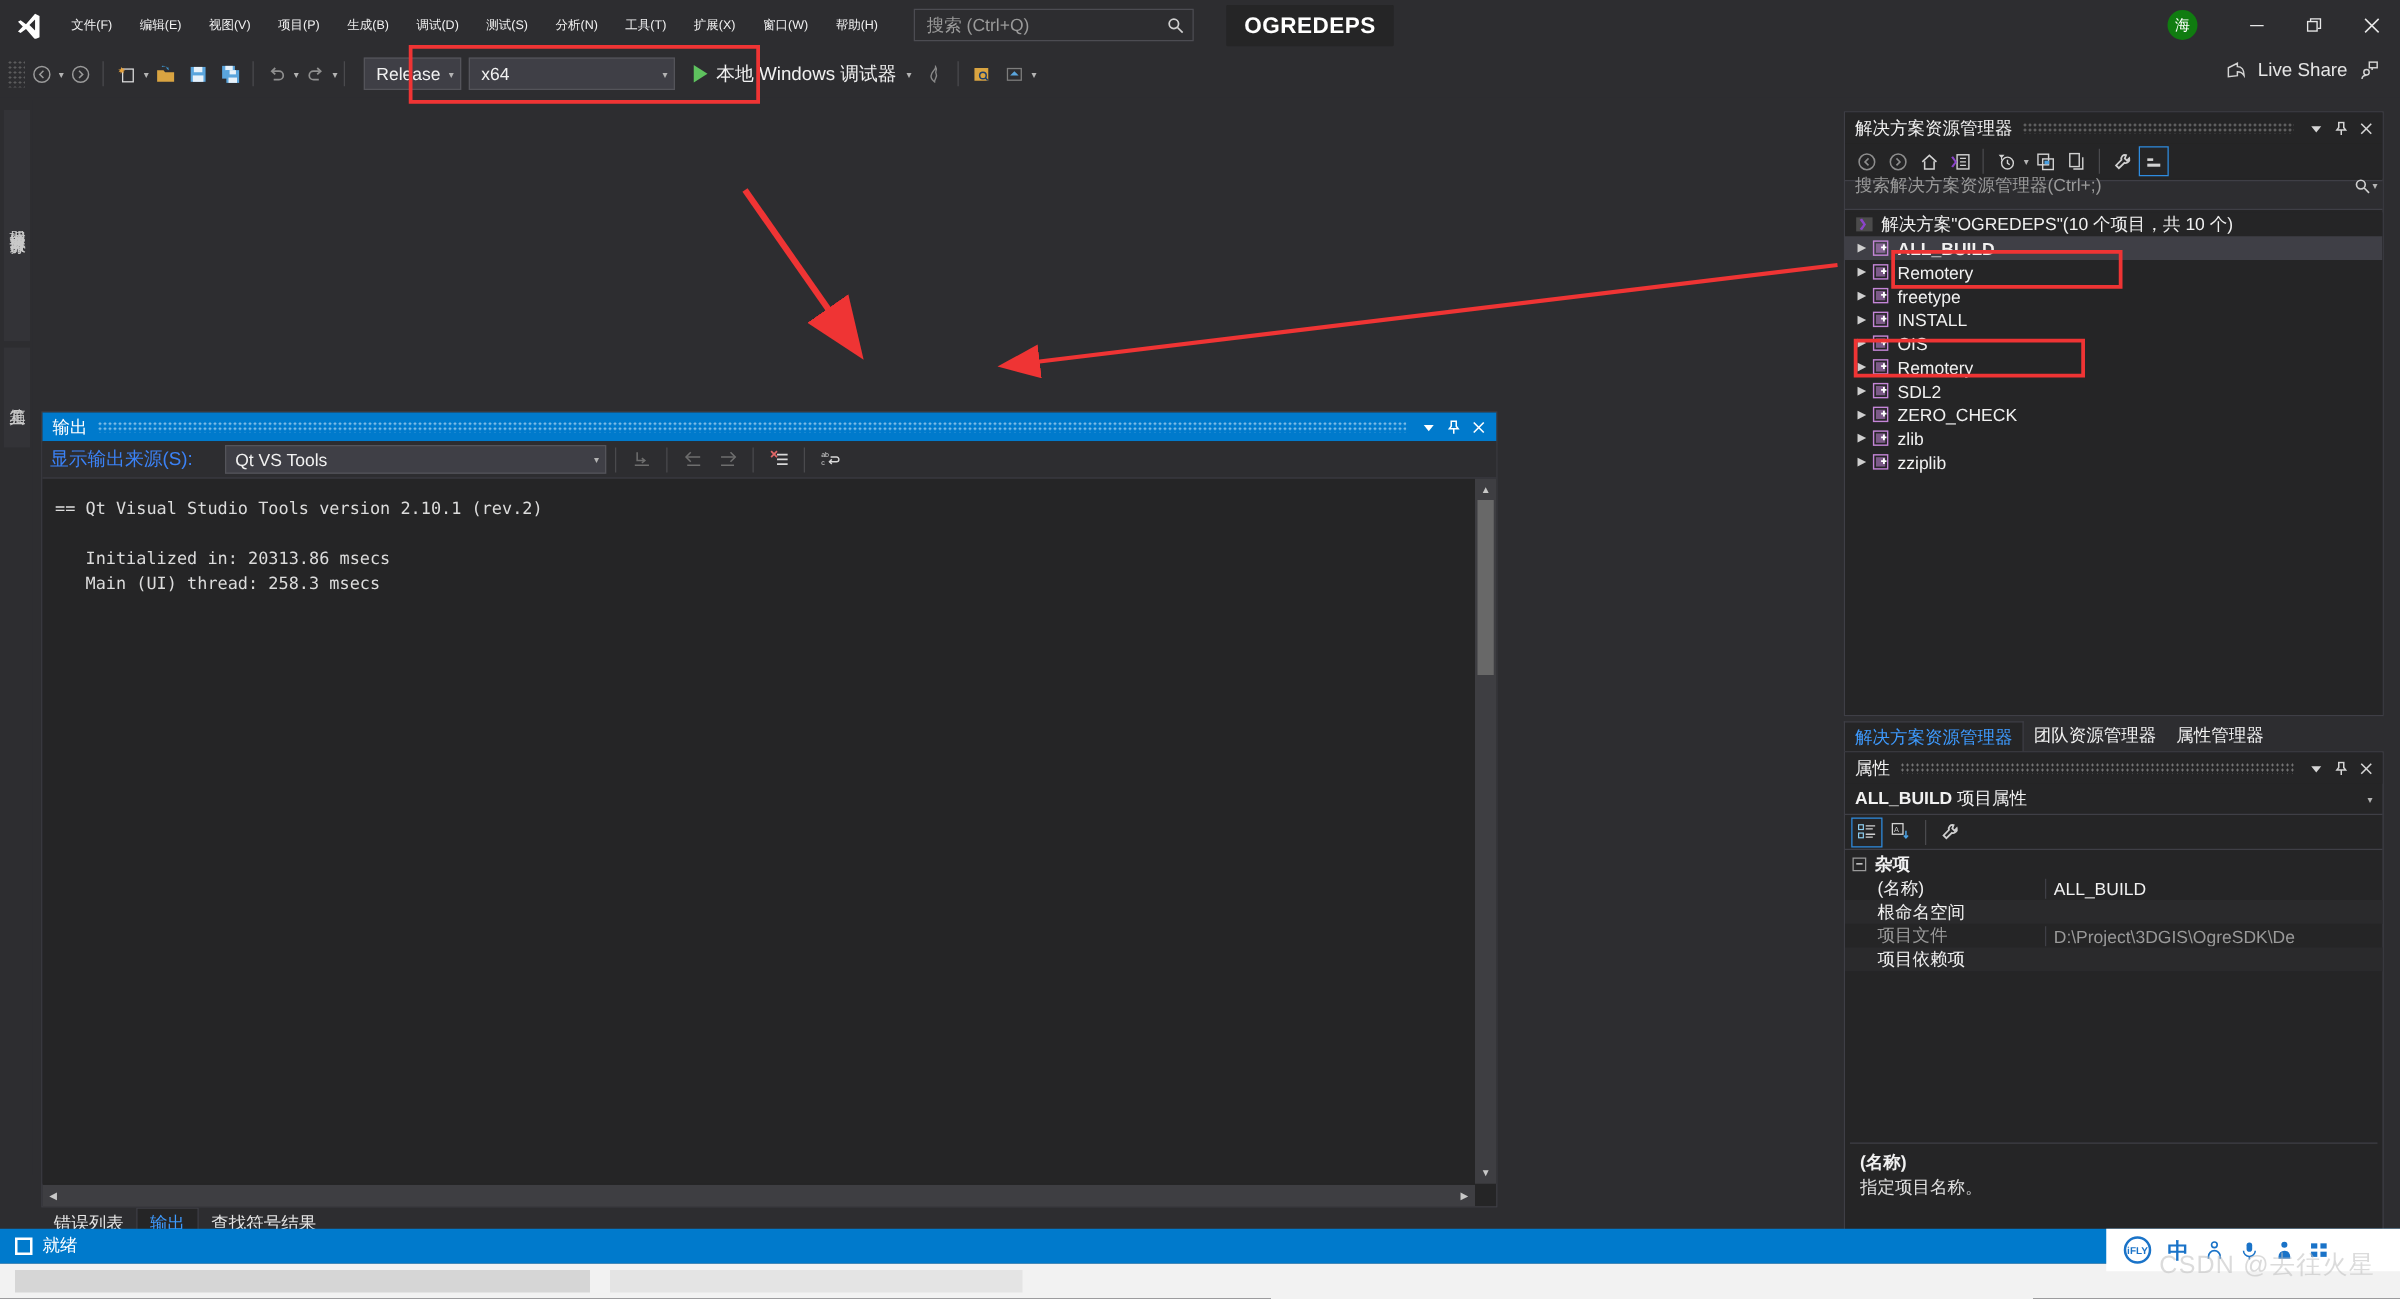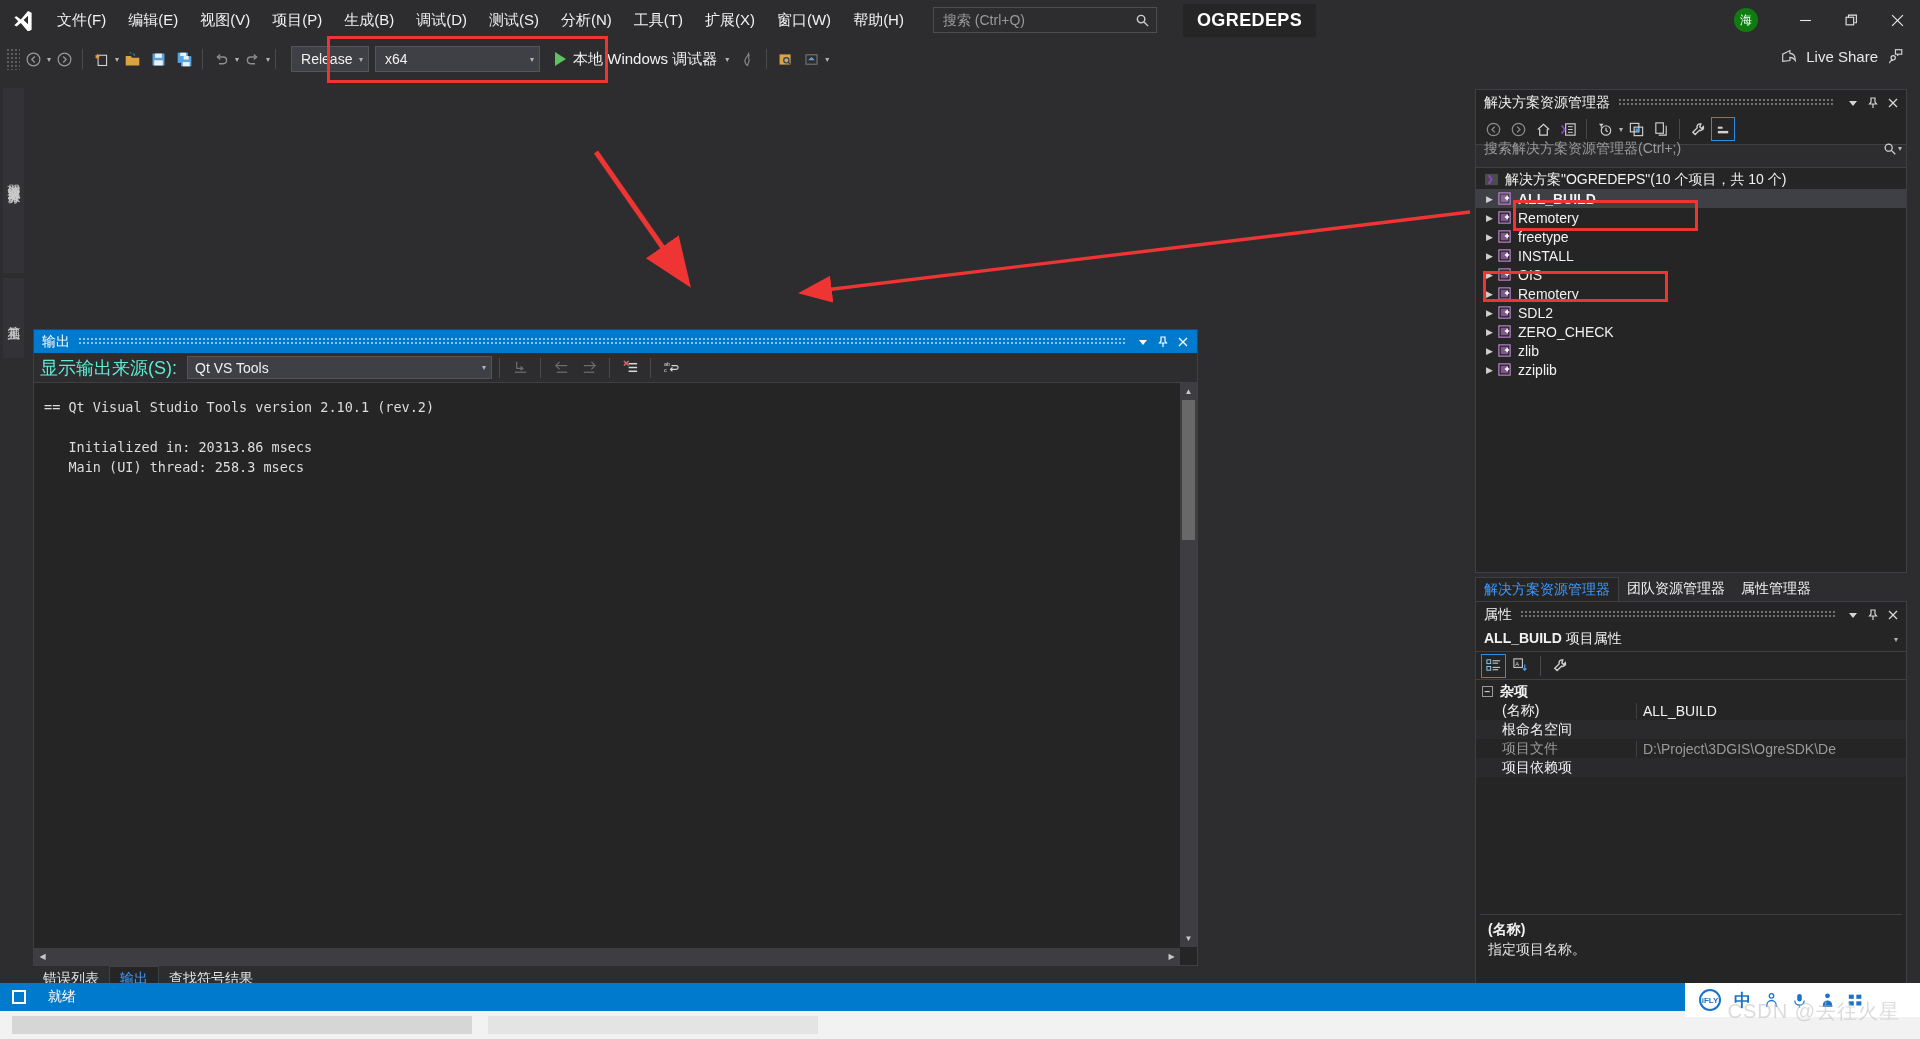"文件(F)" .menu-item { font-size: 15px -> 10px }
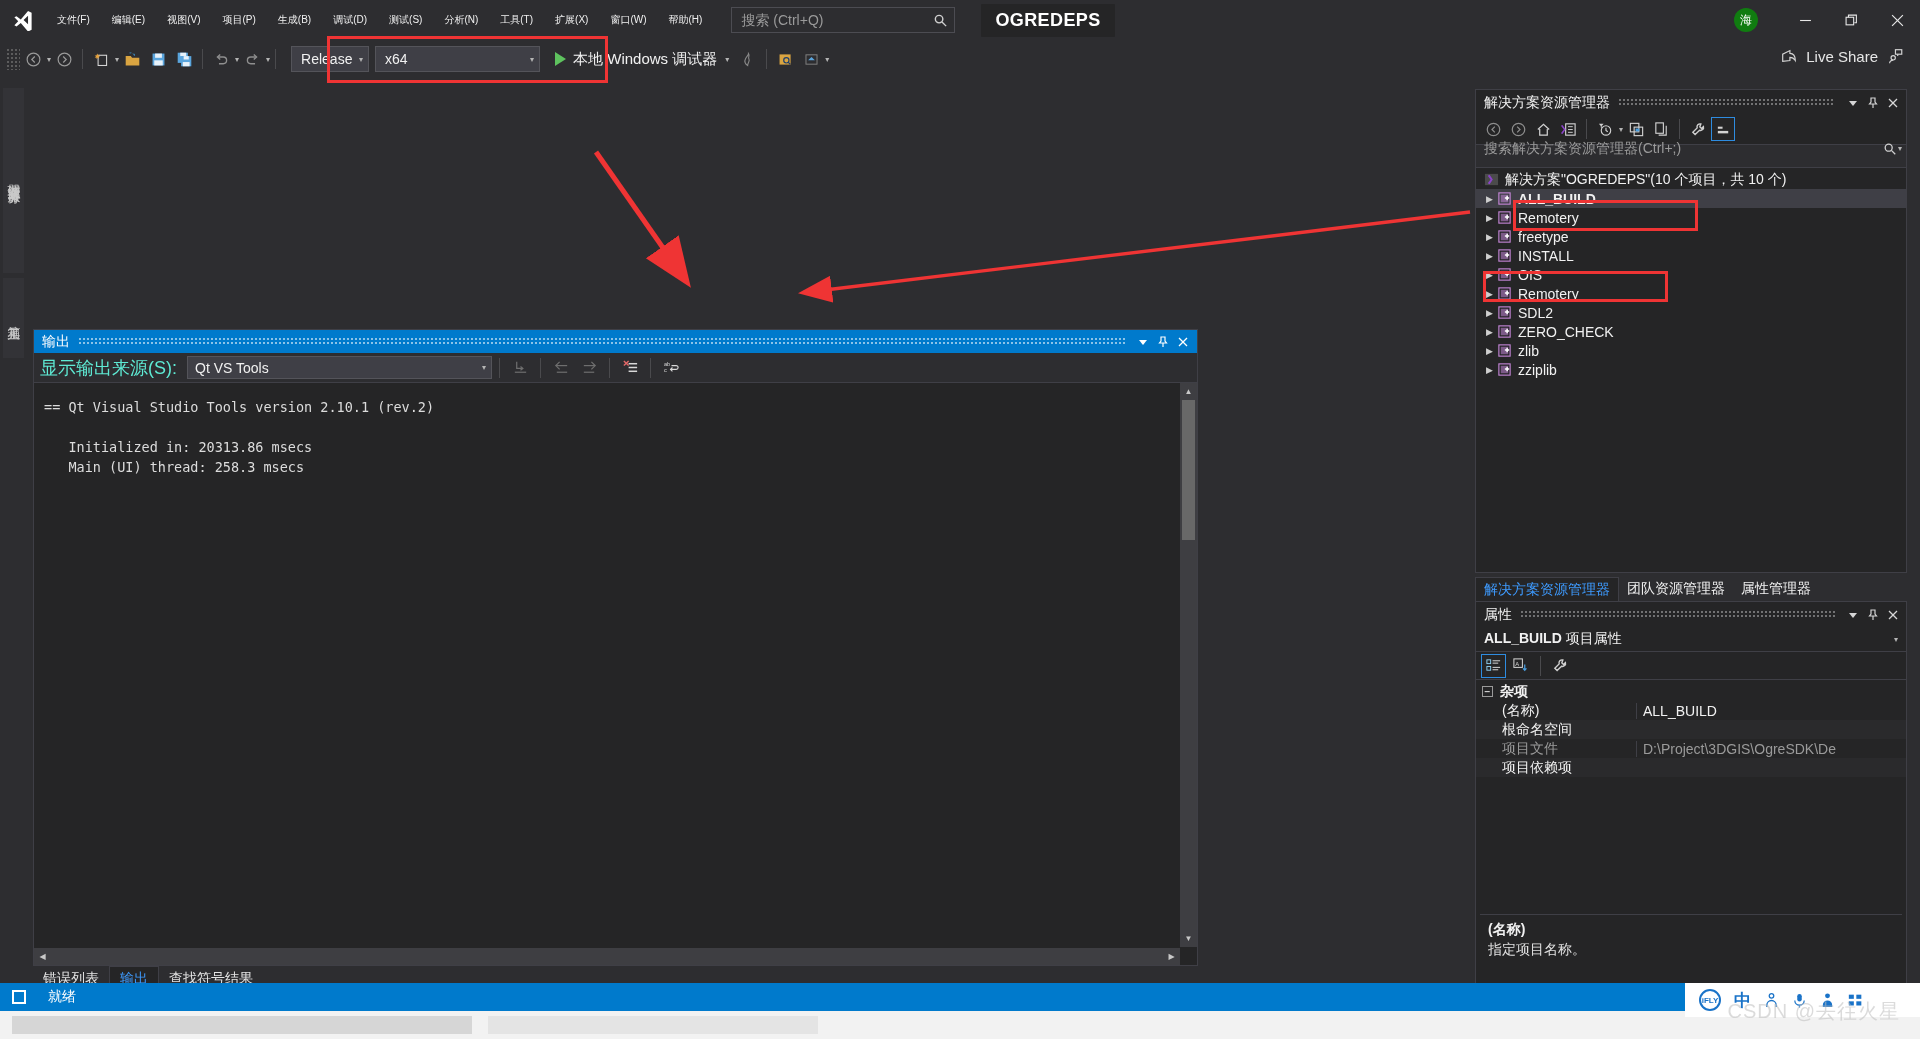"显示输出来源(S):" .op-label { color: #5eead4 -> #3b82f6; font-size: 18px -> 15px; margin-right: 8px -> 24px }
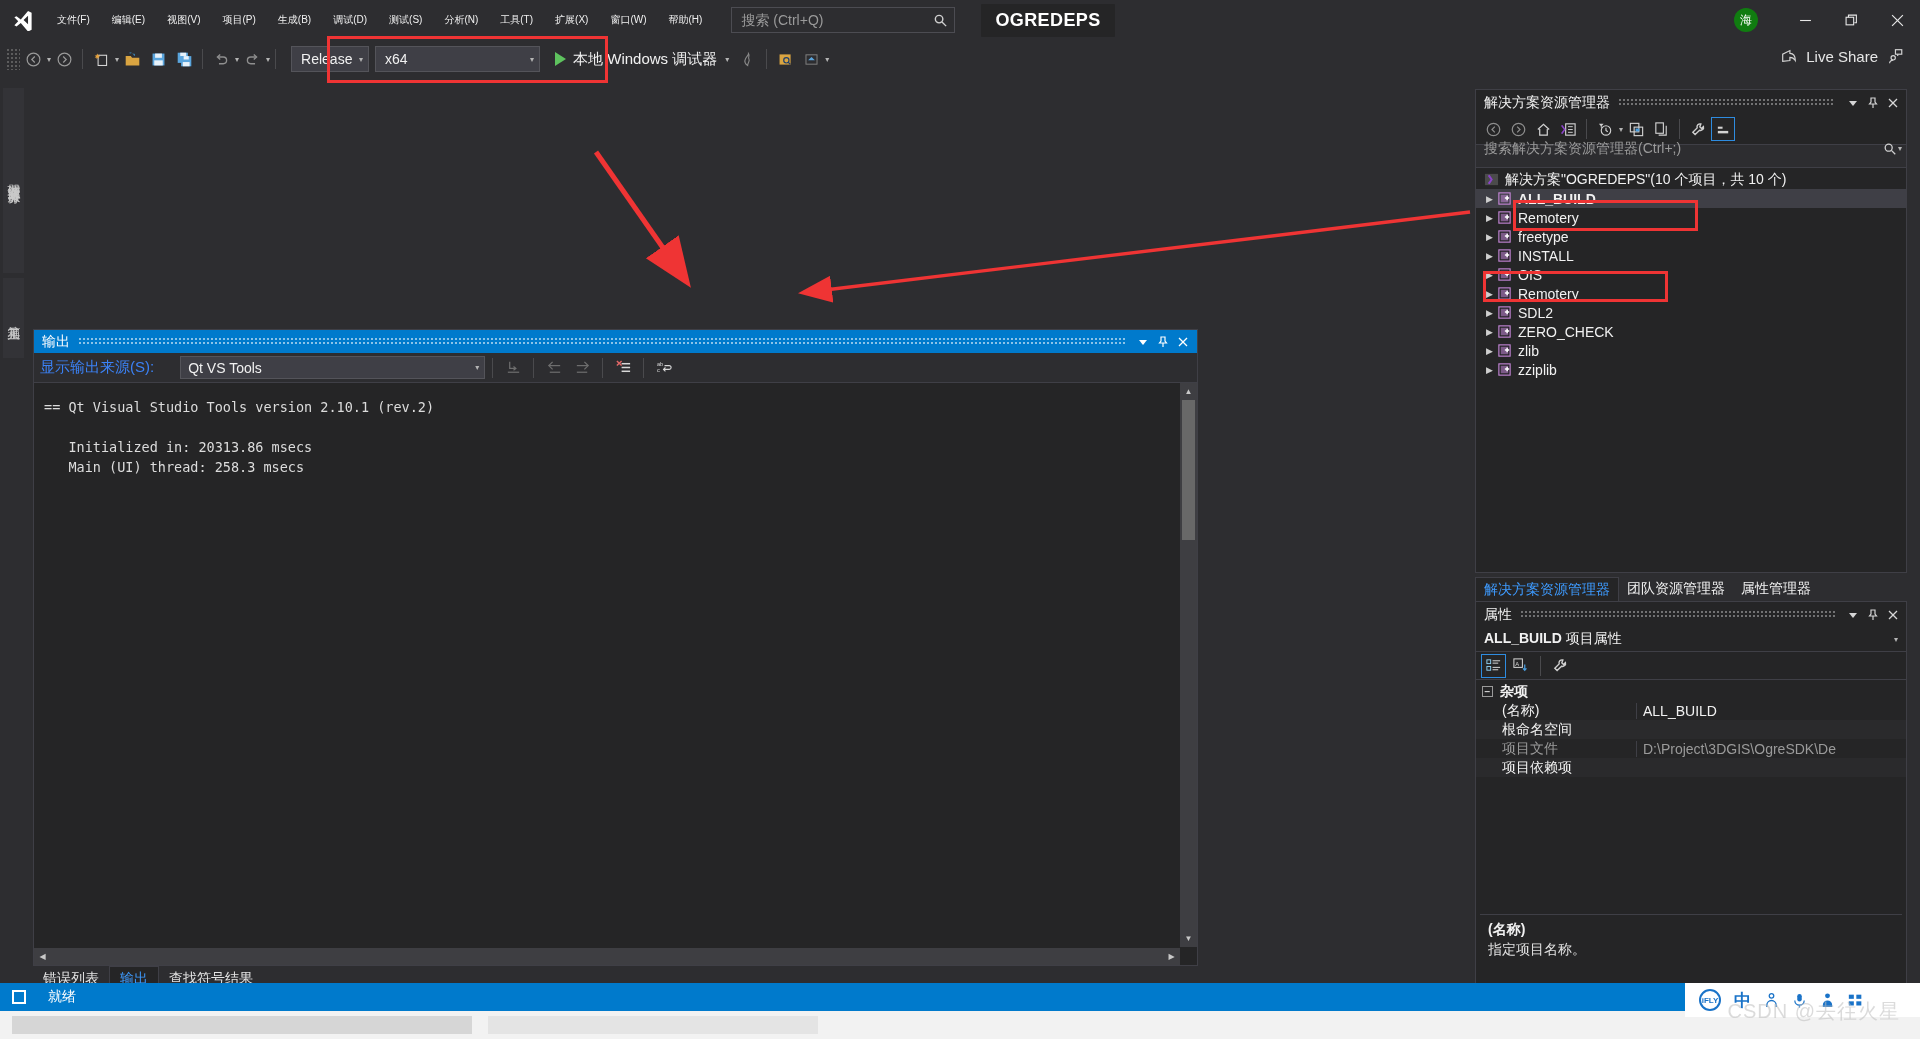"就绪" .sb-left { gap: 22px -> 8px }
